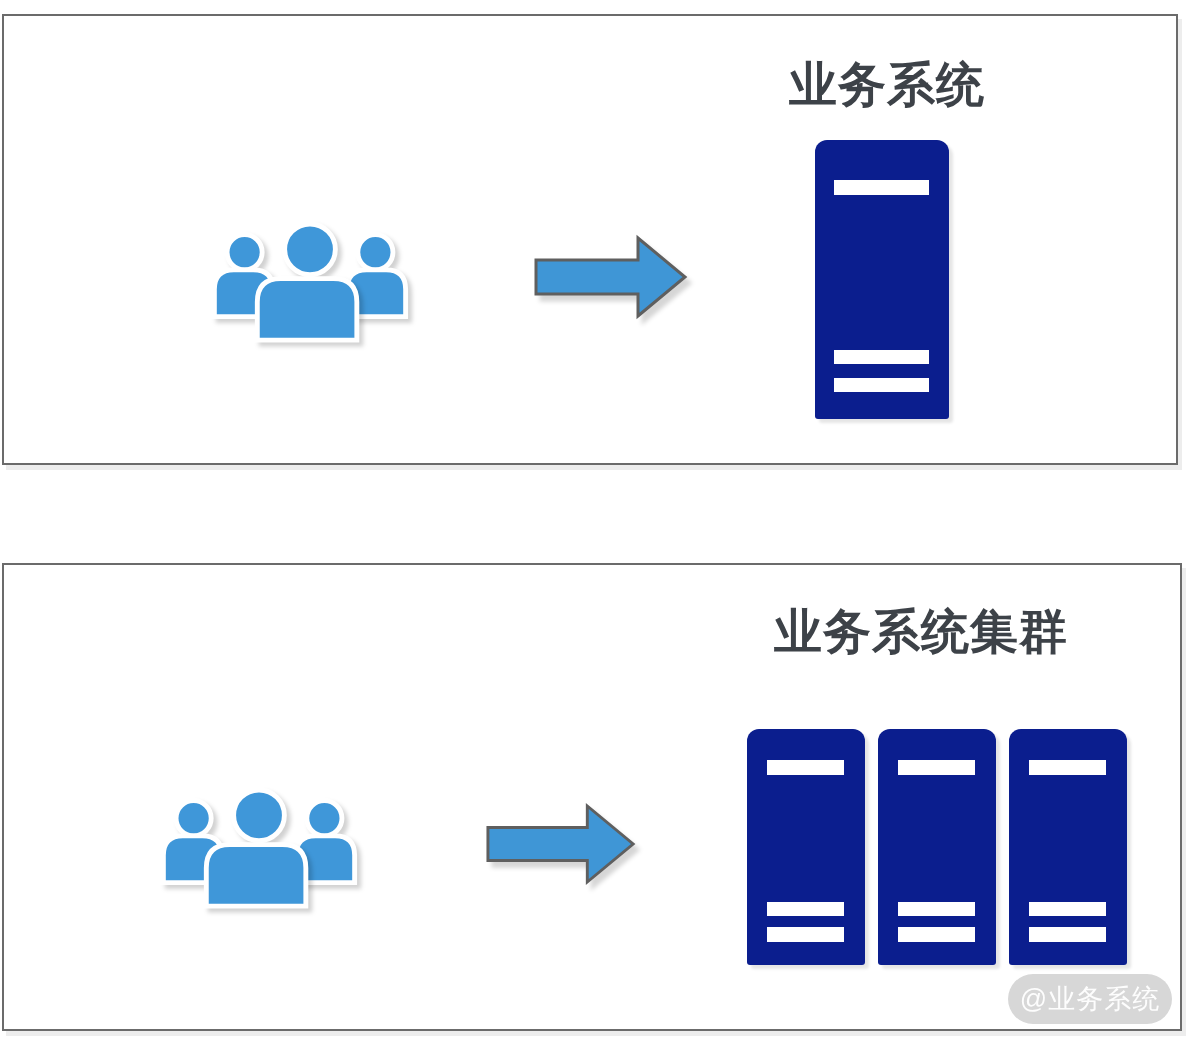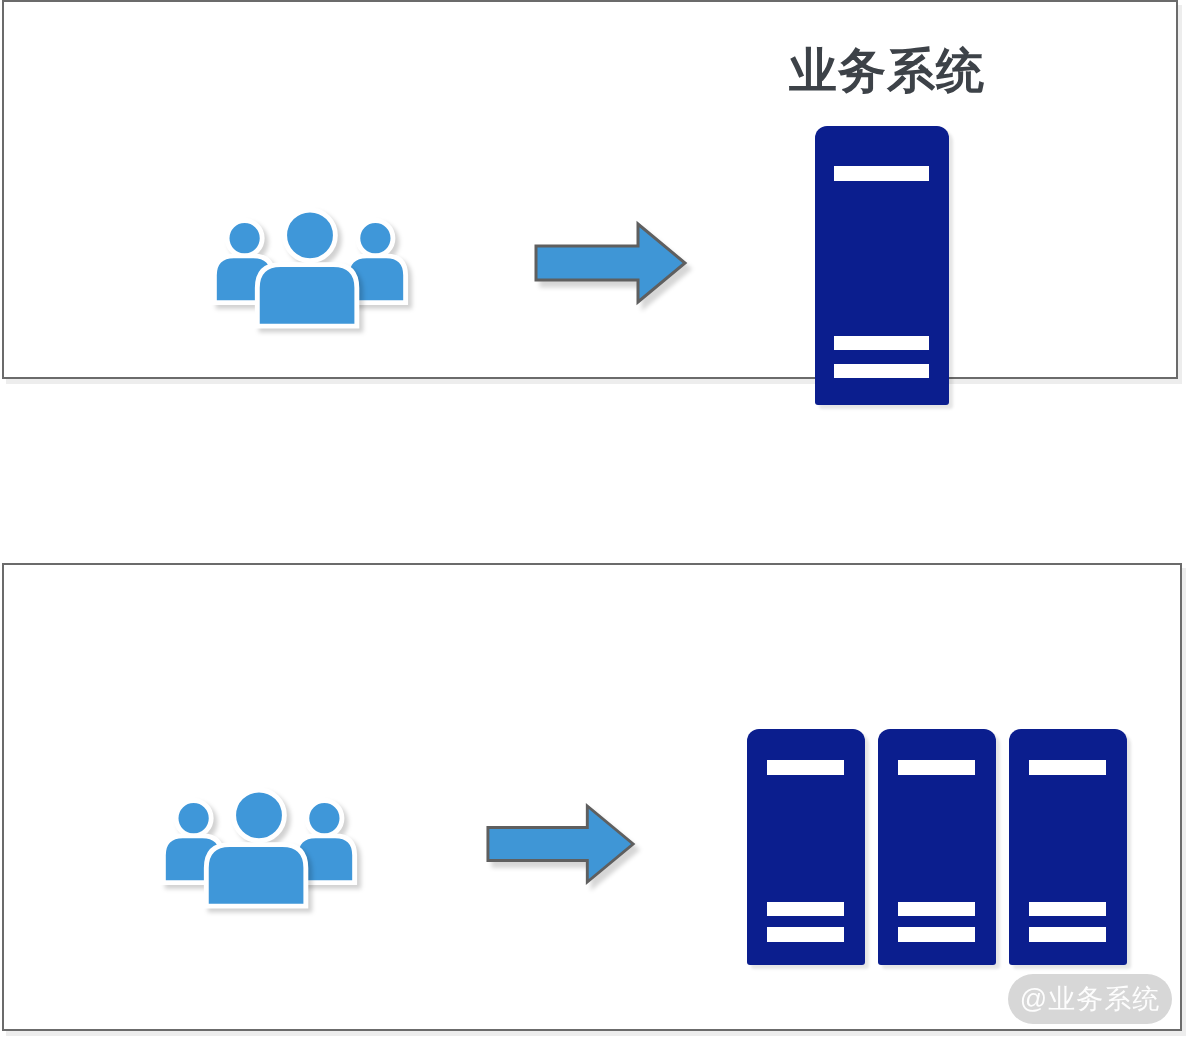"业务系统" .panel--top { height: 379px -> 451px; top: 0 -> 14px }
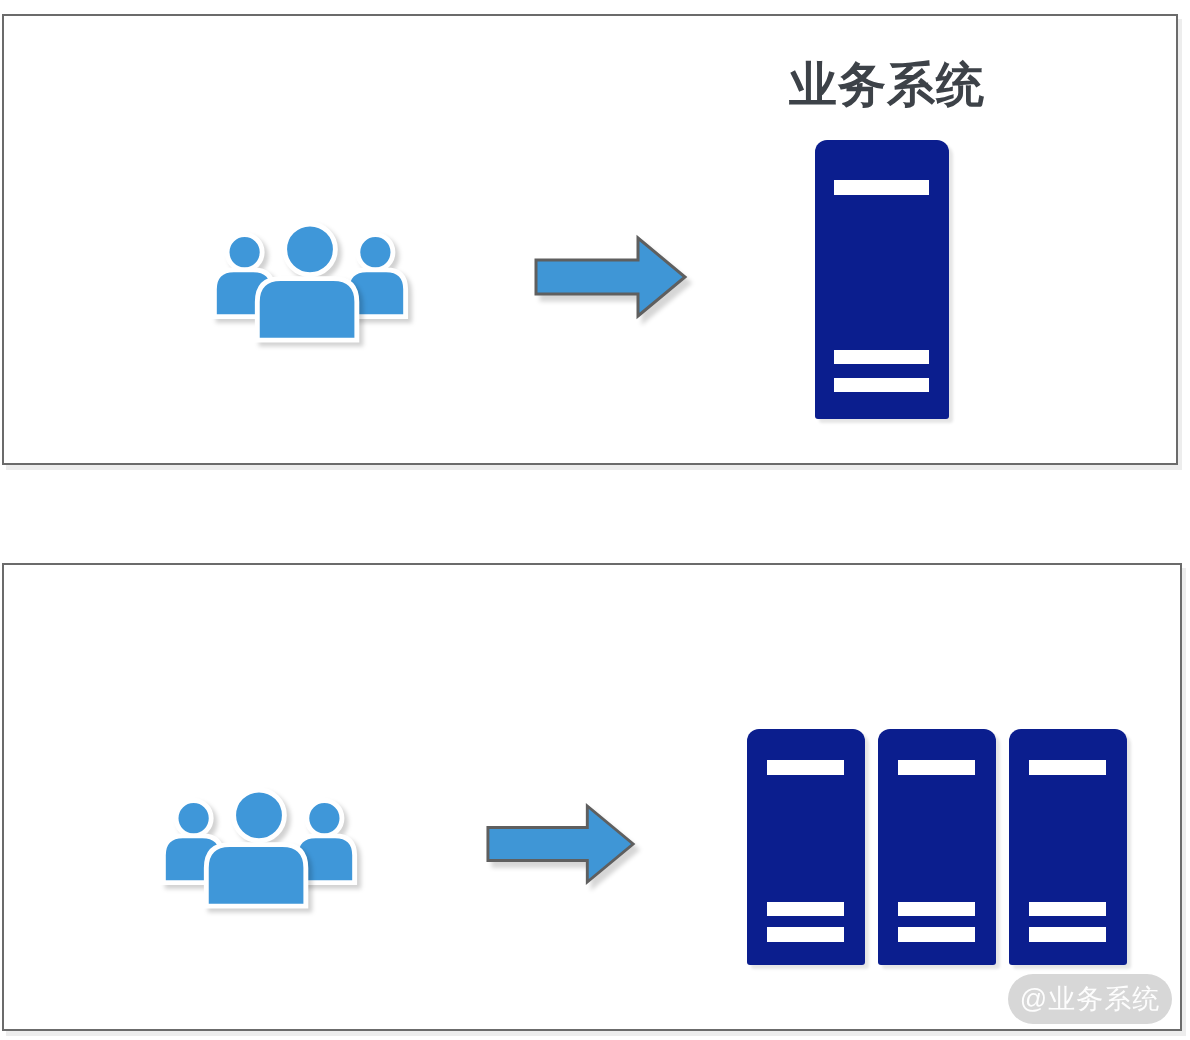"业务系统集群" h2.title { html: none -> <h2>业务系统集群</h2> }
